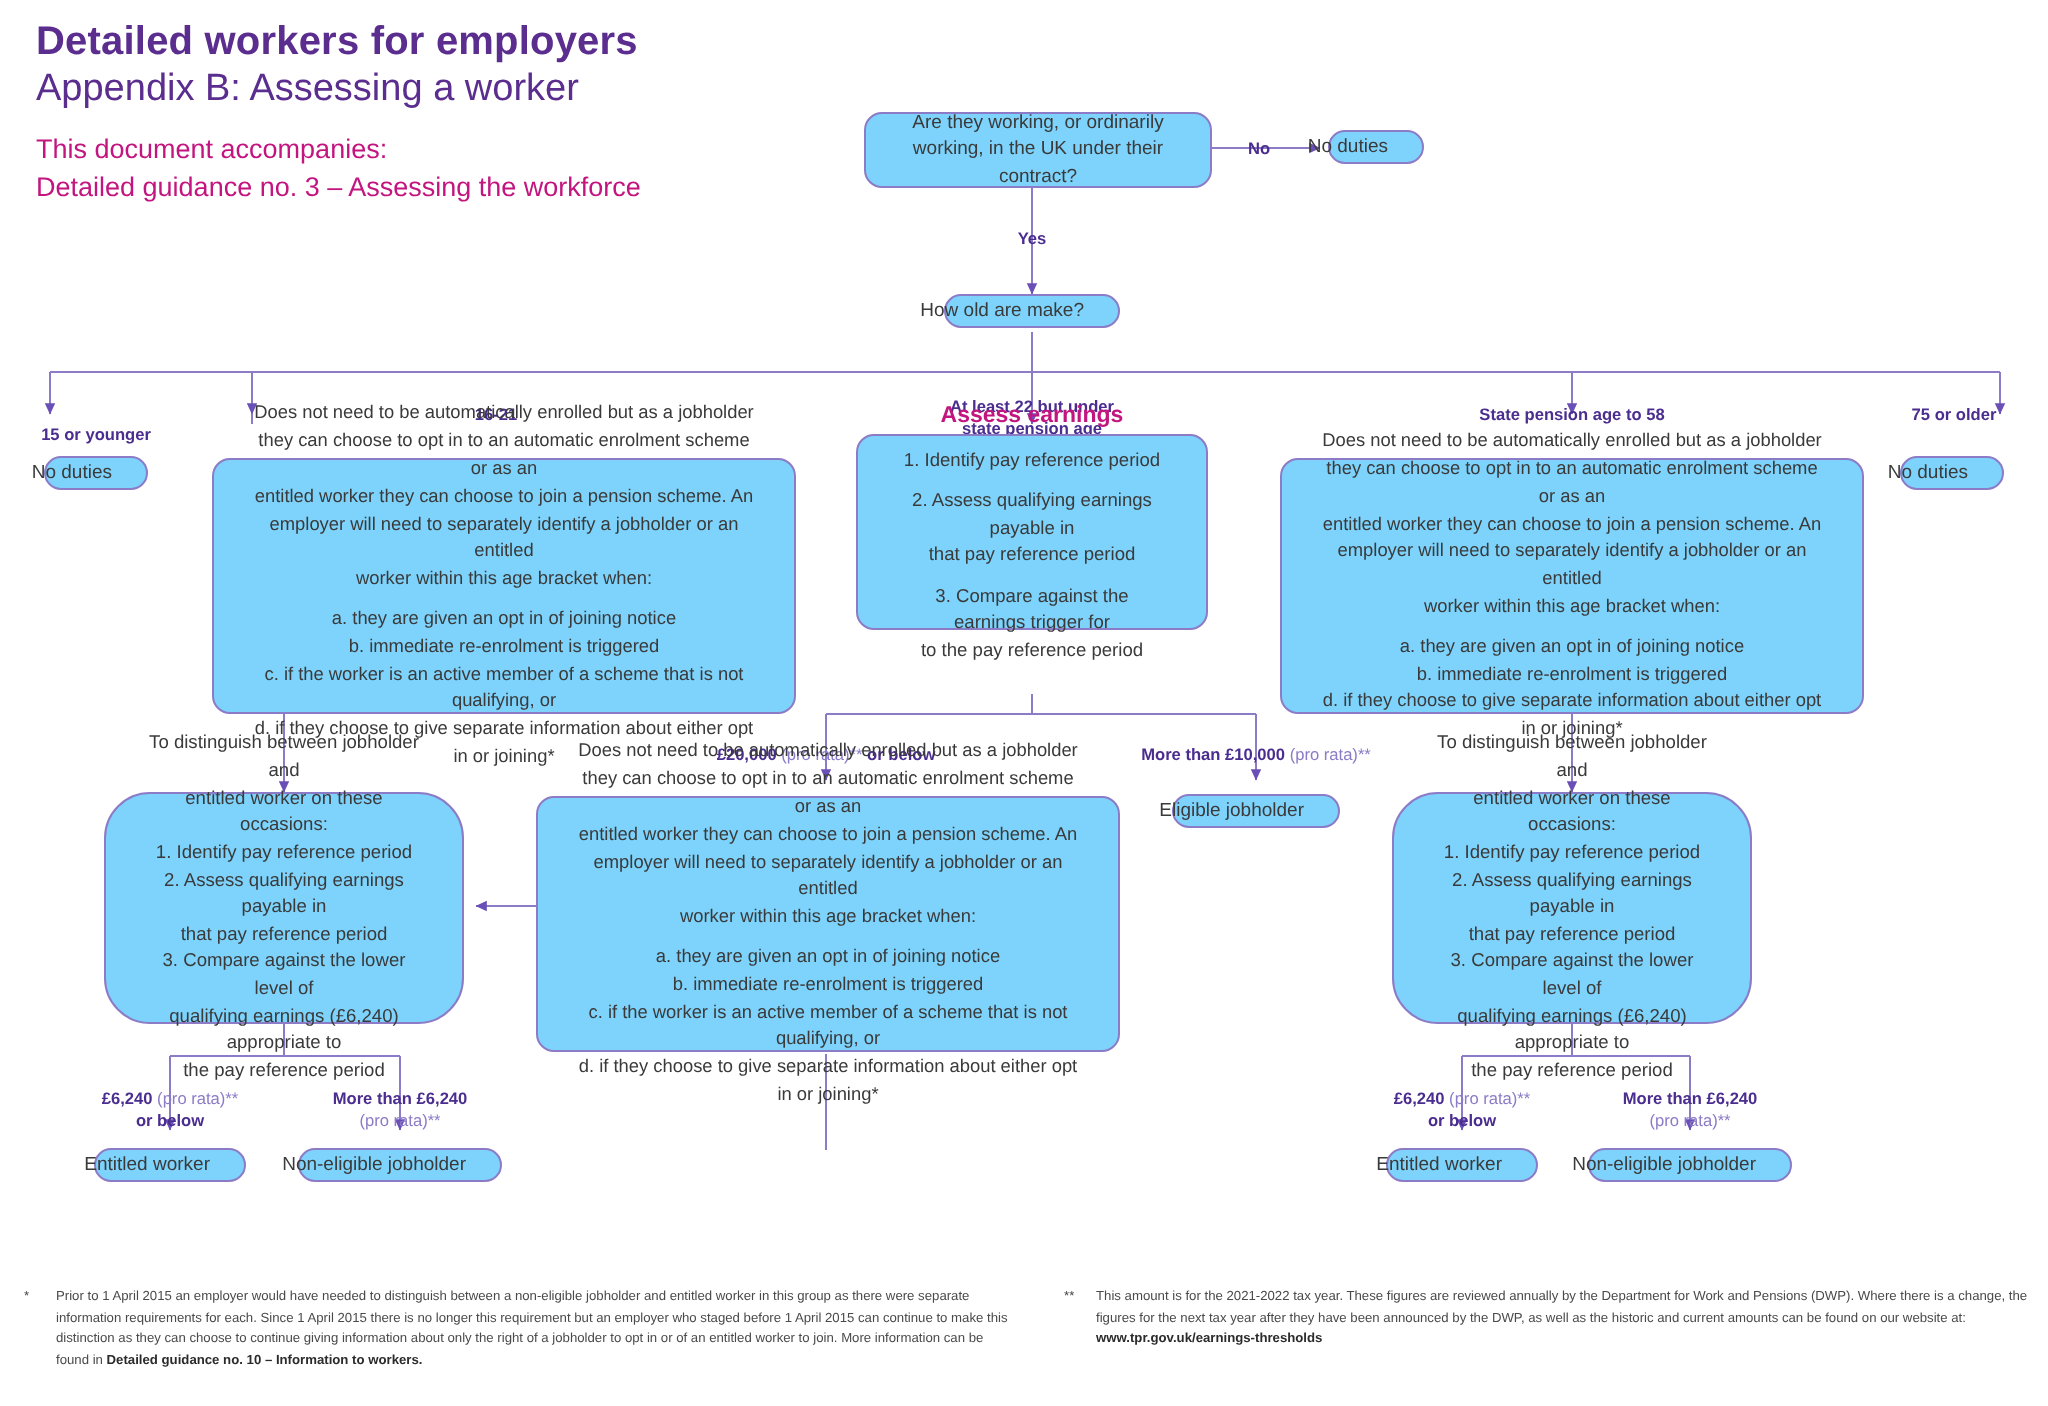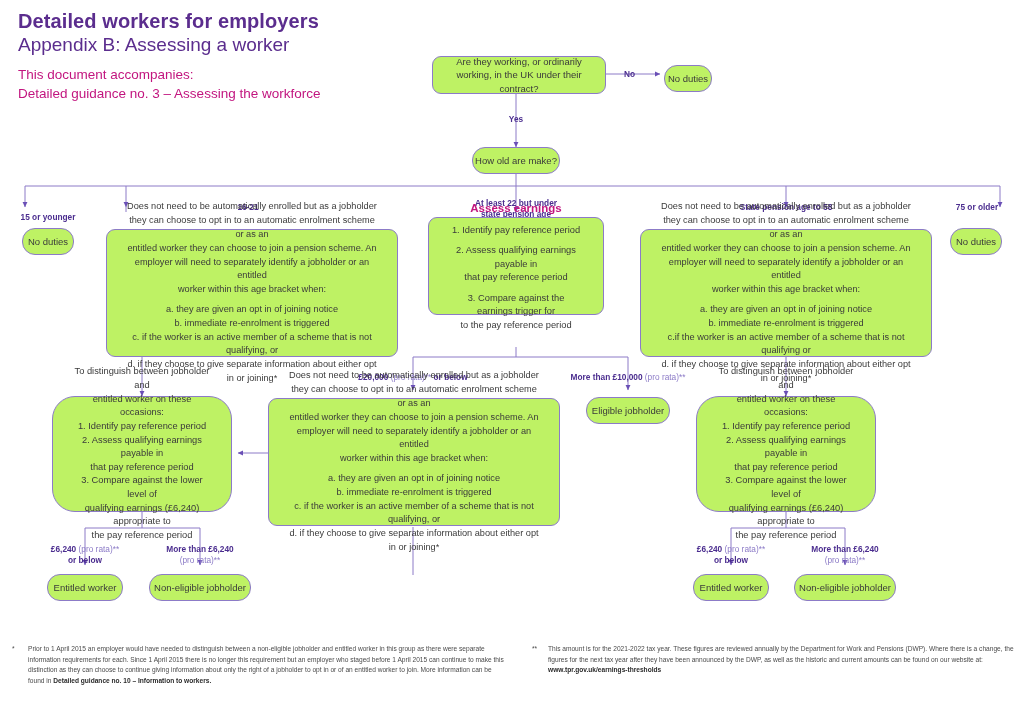"Are they working, or ordinarily" .node { background: #bef264 -> #7dd3fc }
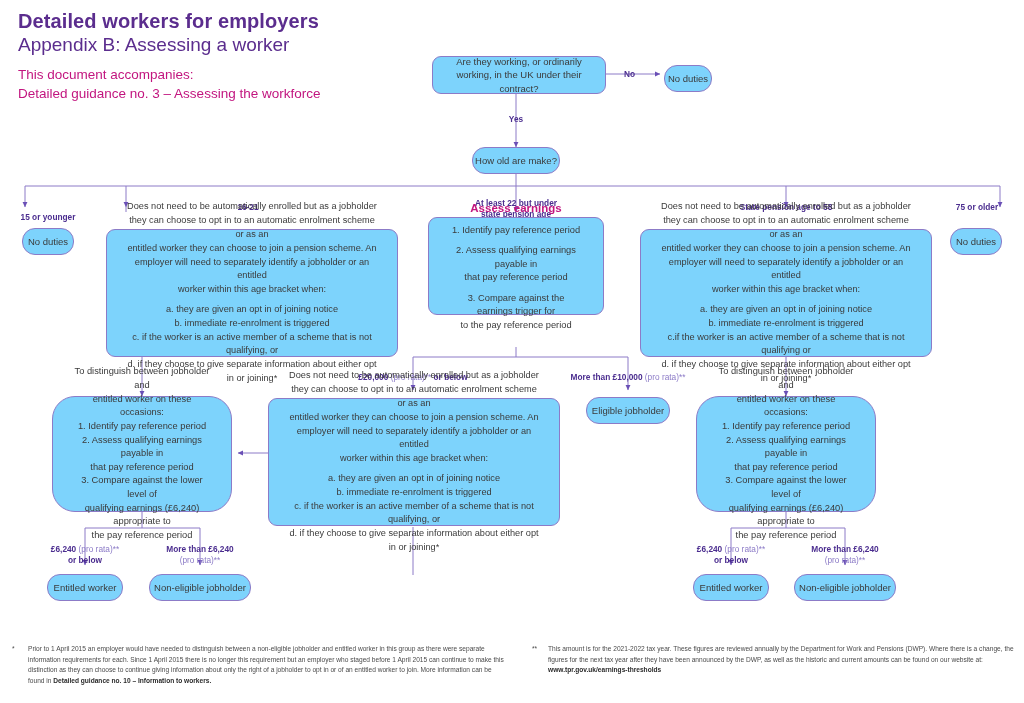"No duties" .pill { height: 27px -> 17px; justify-content: none -> flex-end }
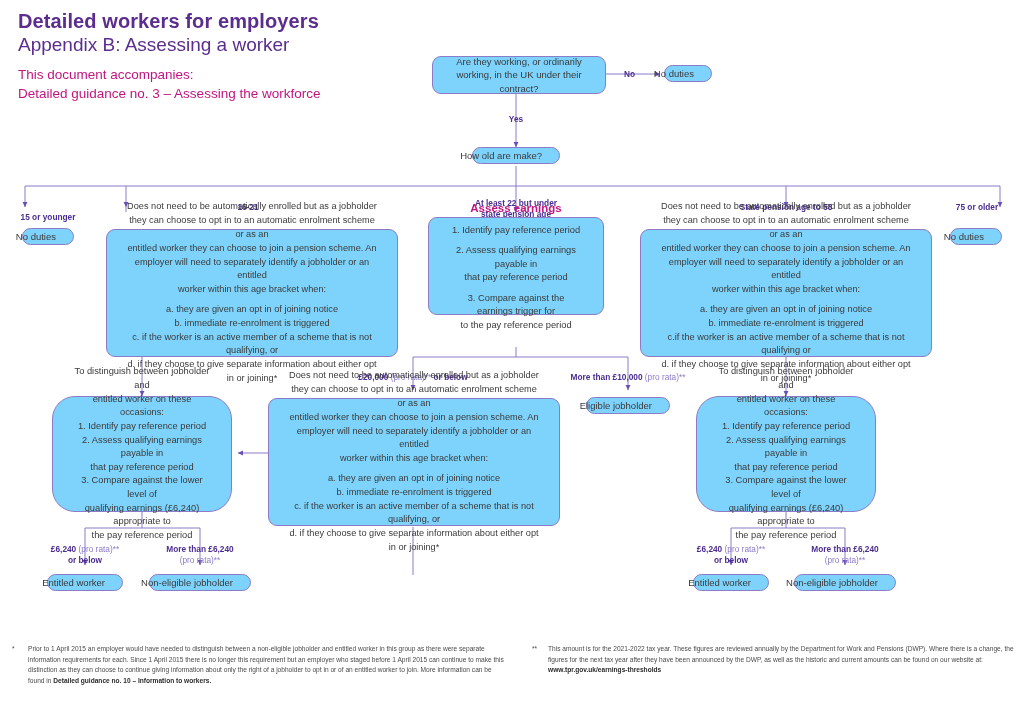"c.if the worker is an" span.ln { html: <span>c.if the worker is an active member of a scheme that is not qualifying or</span> -> none }
